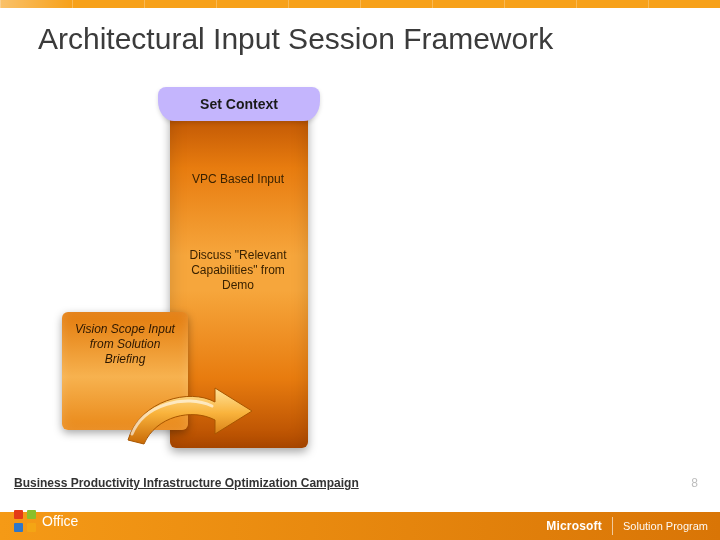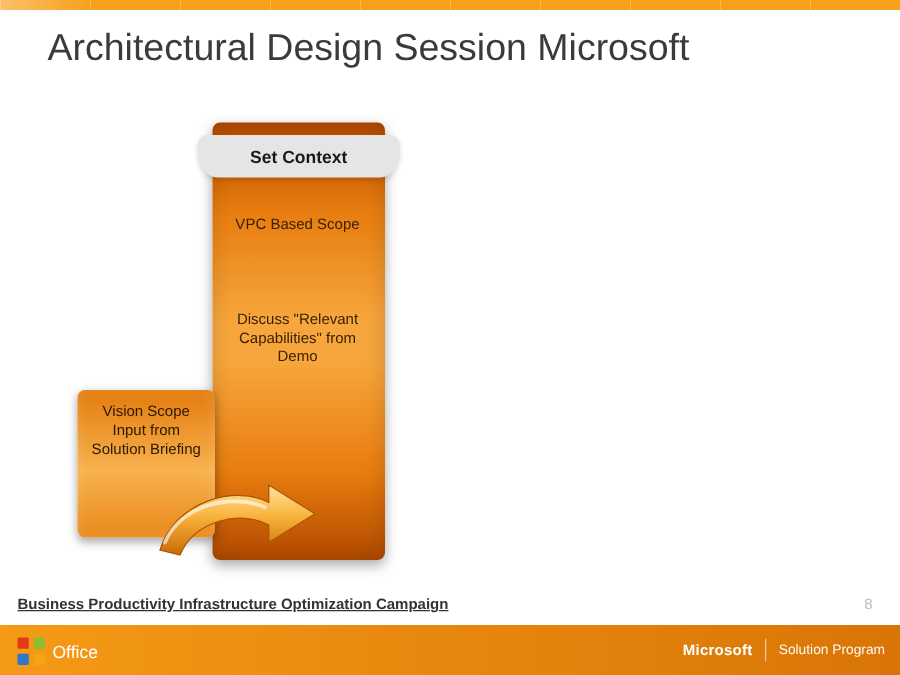"Architectural Design Session Microsoft" h1.title { text: Design Session Microsoft -> Input Session Framework }
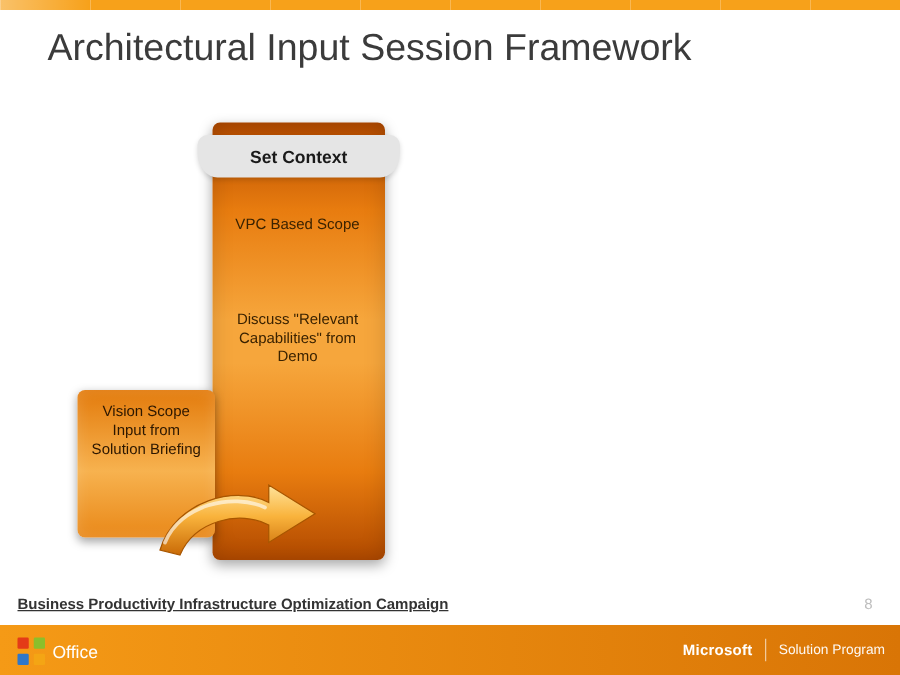"Set Context" .context-tab { background: #e5e5e5 -> #c4b5fd; top: 108px -> 87px }
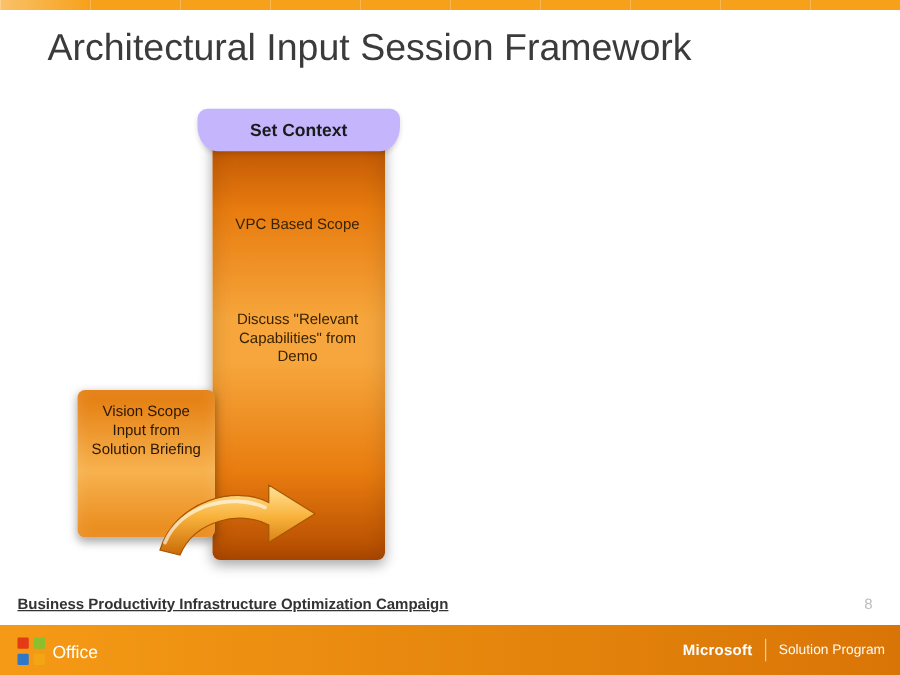"VPC Based Scope" div.col-label { text: Scope -> Input }
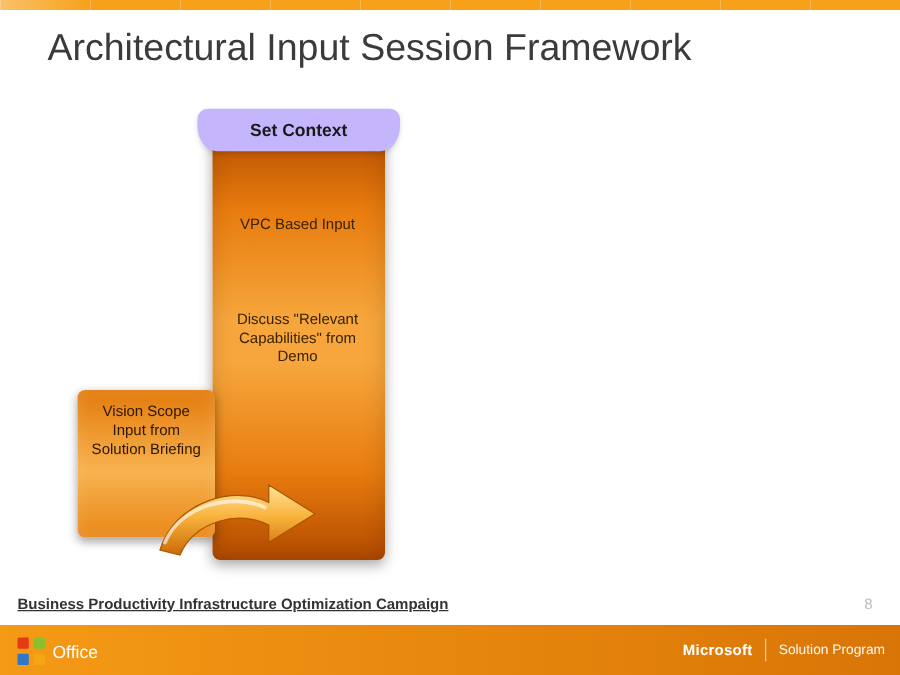"Vision Scope Input from Solution" .side-card { font-style: none -> italic; width: 110px -> 126px }
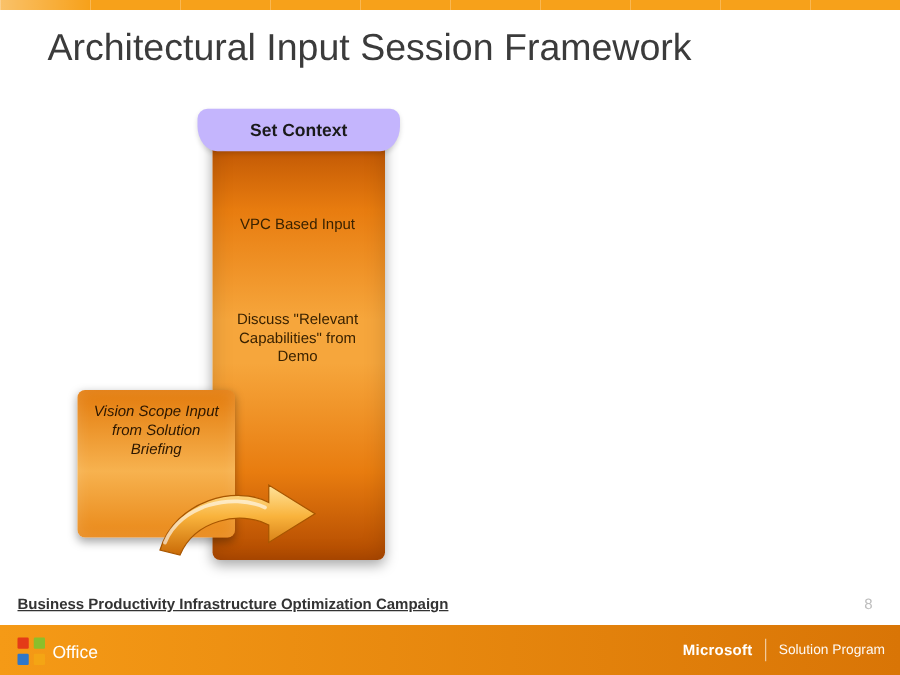"Microsoft" .bottom-bar { height: 40px -> 28px }
